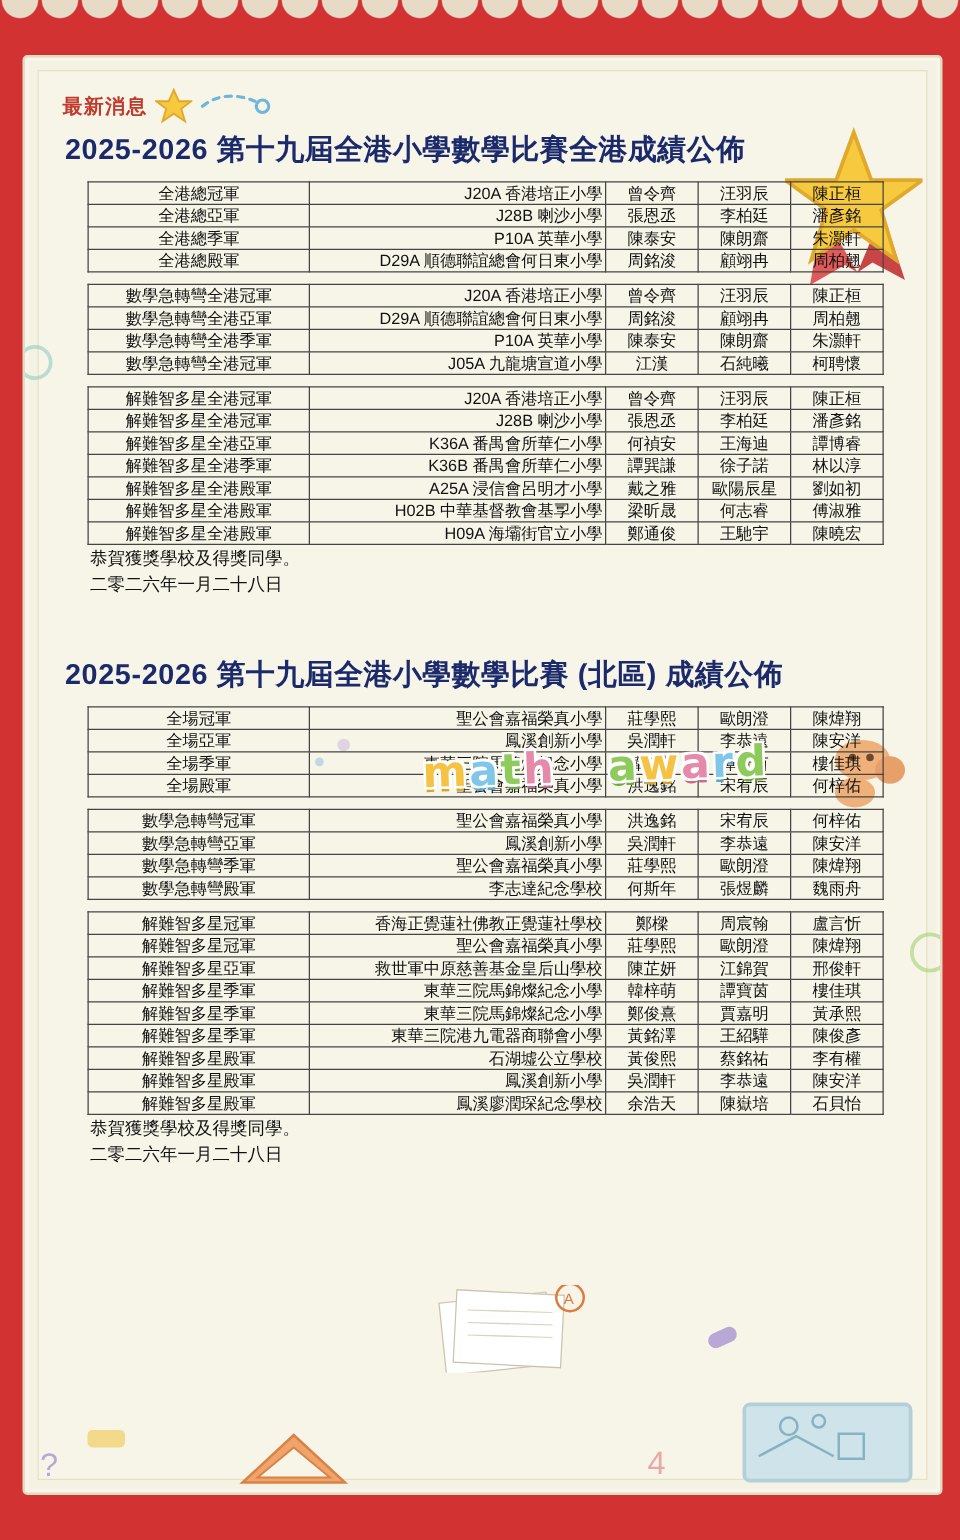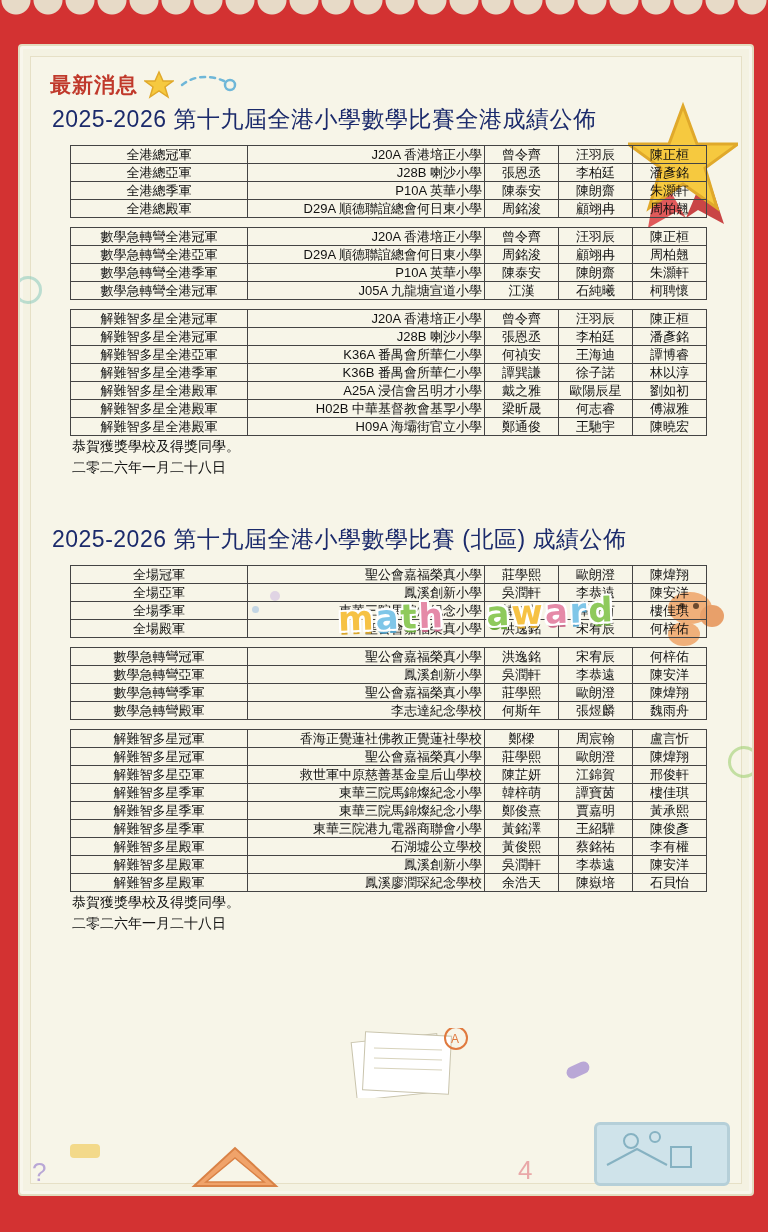"最新消息" .news-label { font-size: 21px -> 16px }
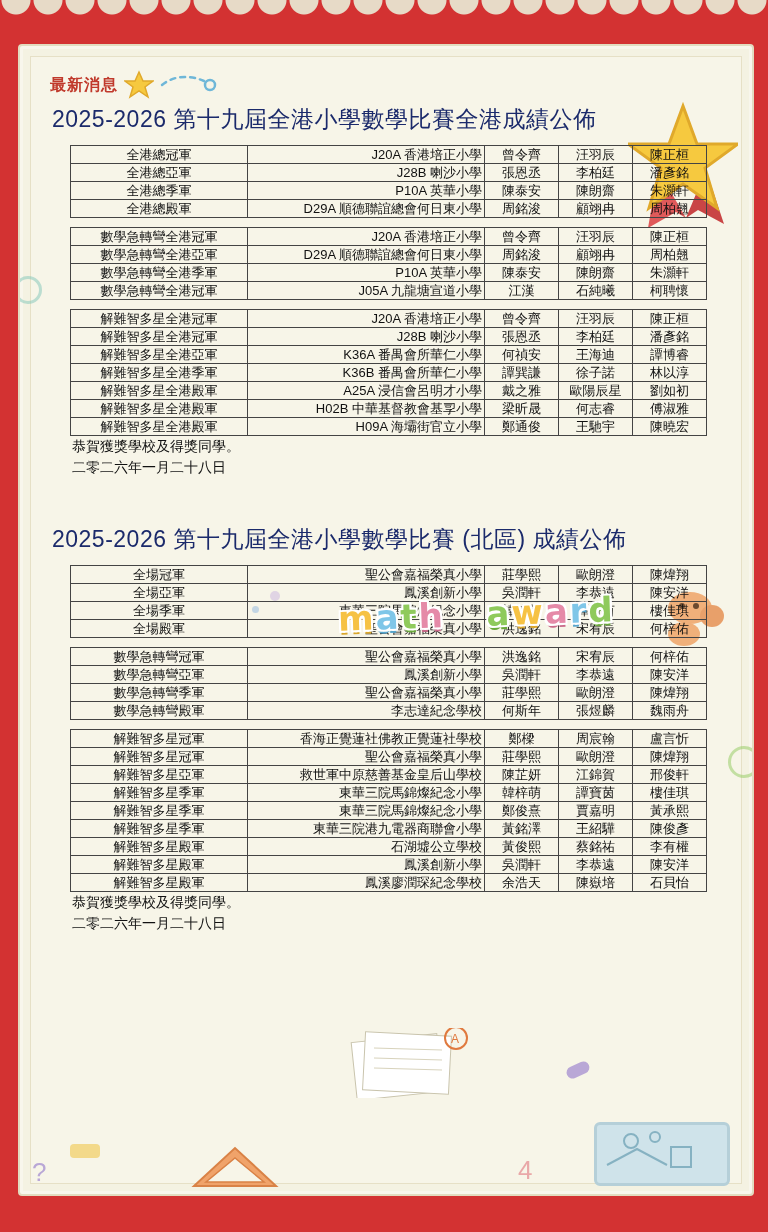"2025-2026 第十九屆全港小學數學比賽全港成績公佈" h1.title { font-weight: normal -> bold }
